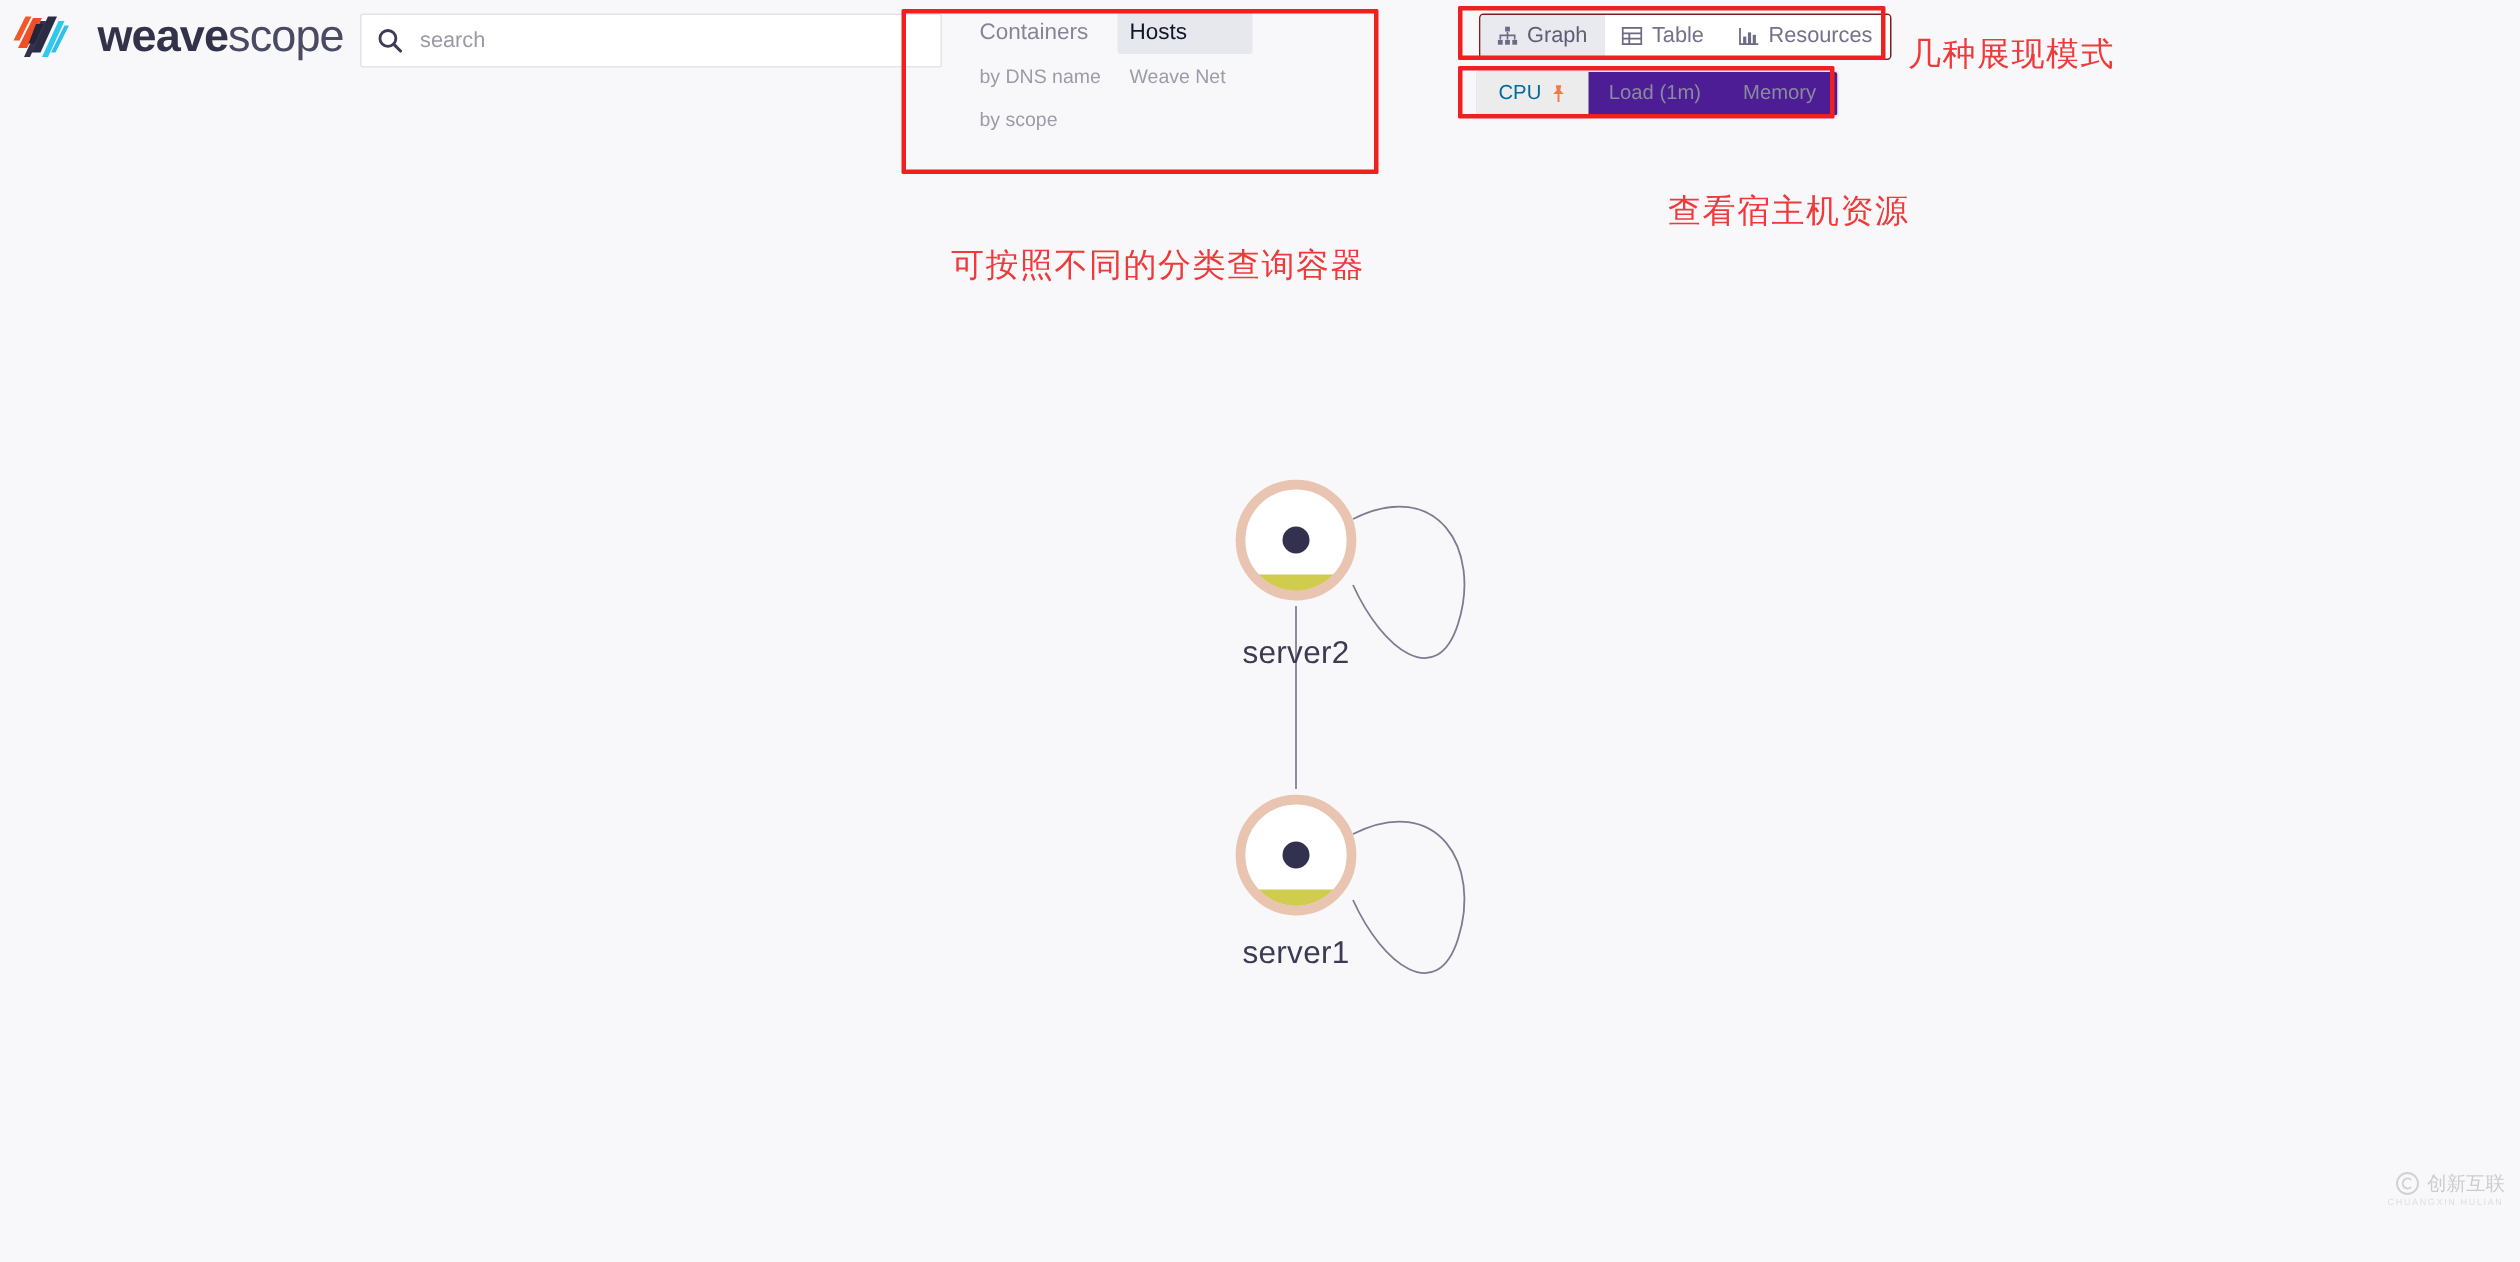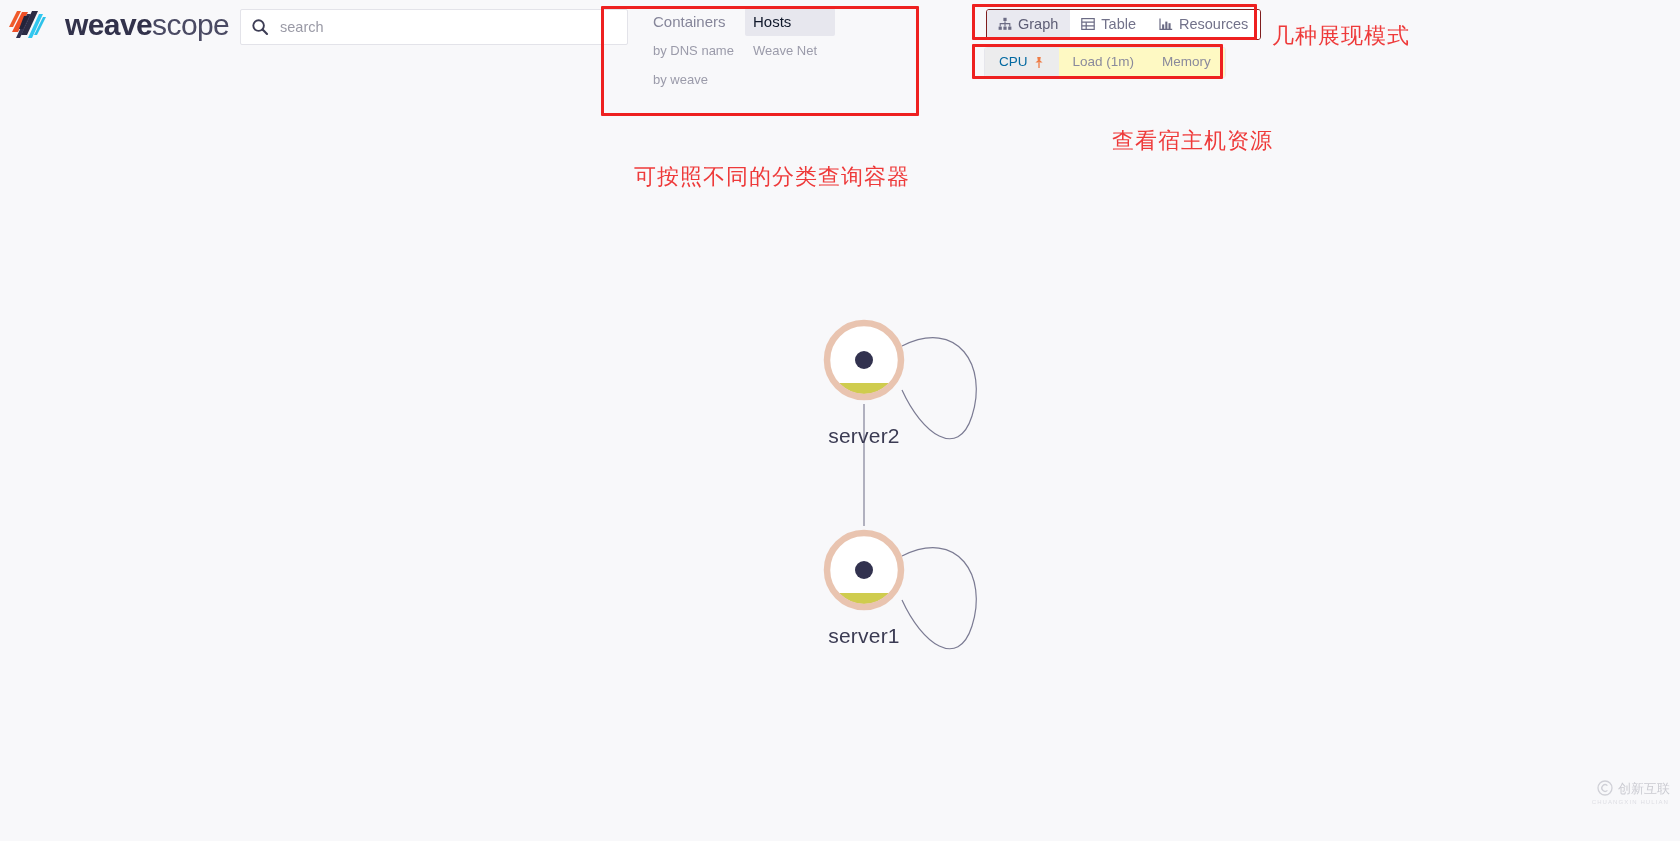"Load (1m)" .ms-btn { background: #fef9c3 -> #4c1d95 }
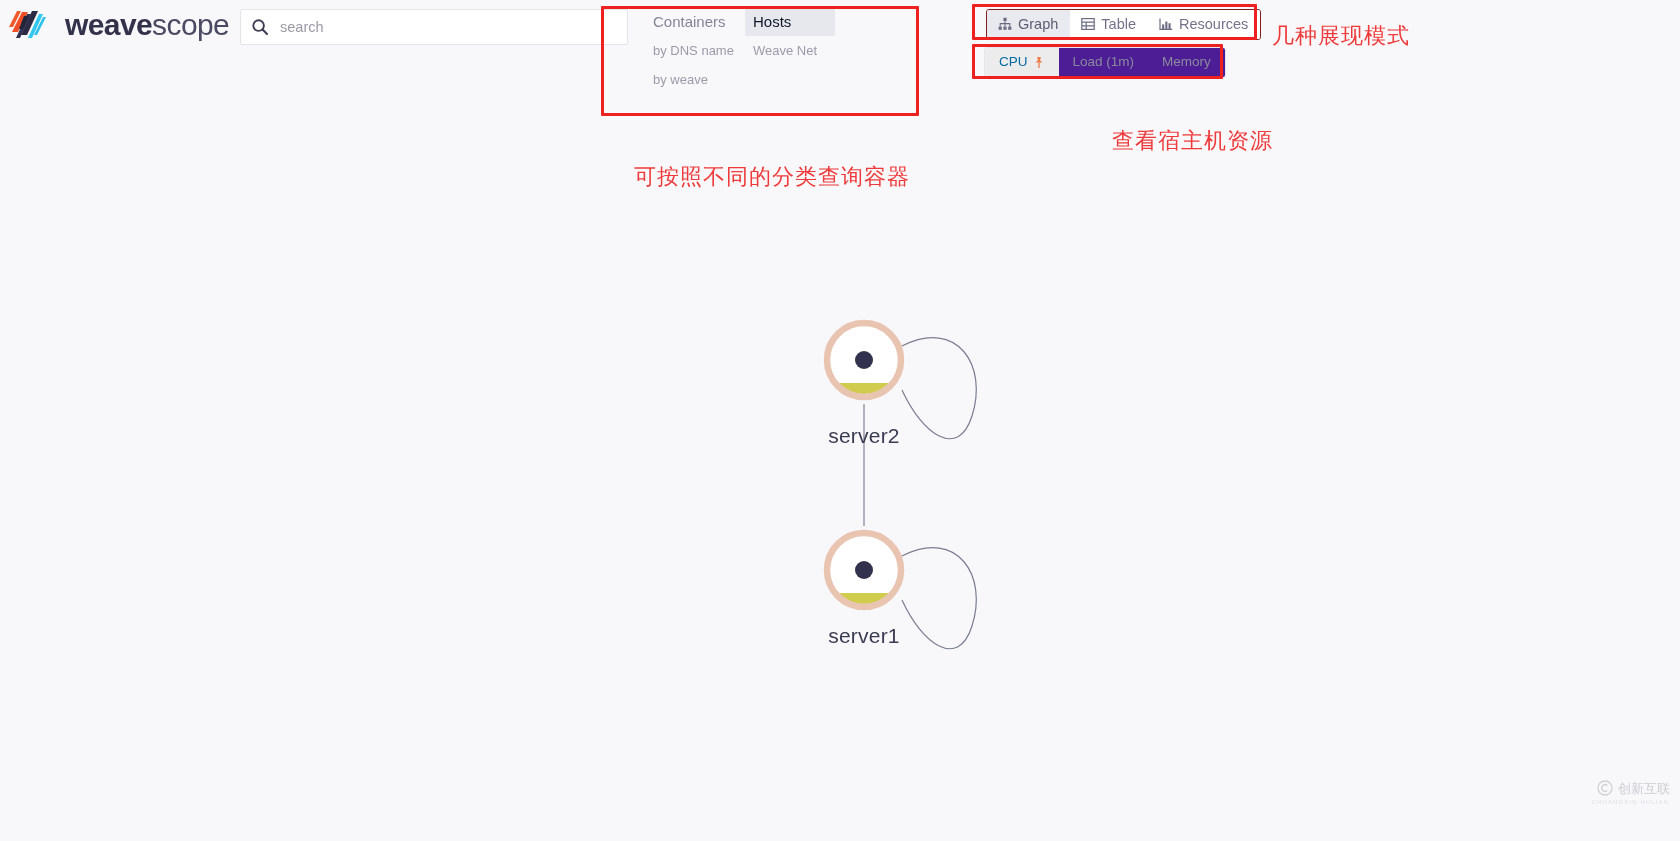"by weave" div.topo-sub { text: weave -> scope }
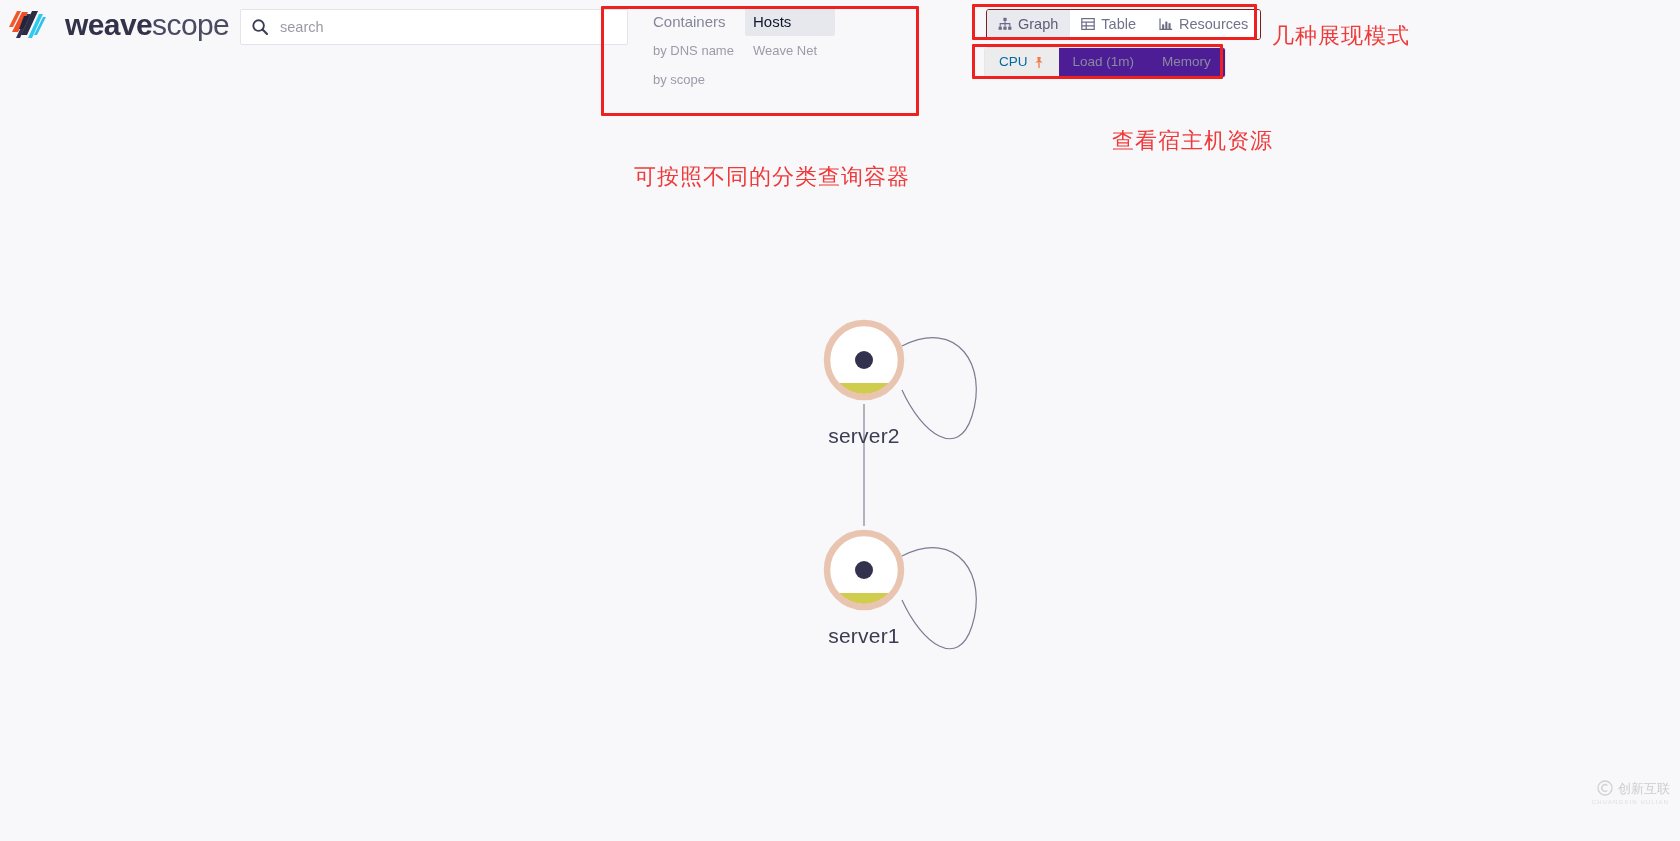"创新互联" .wm-row { align-items: none -> center }
